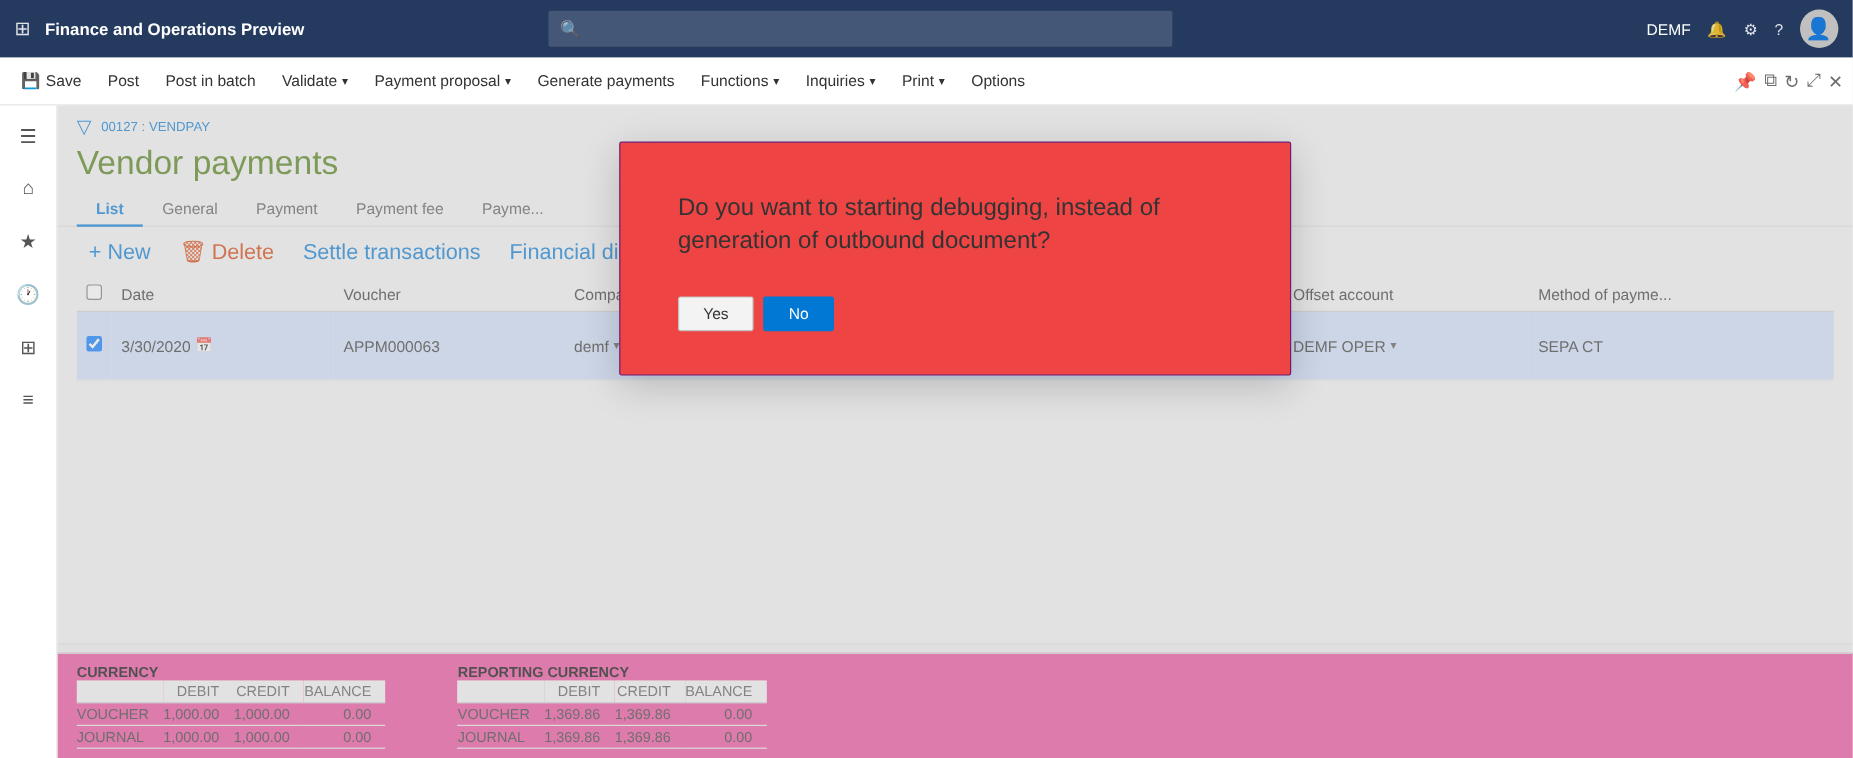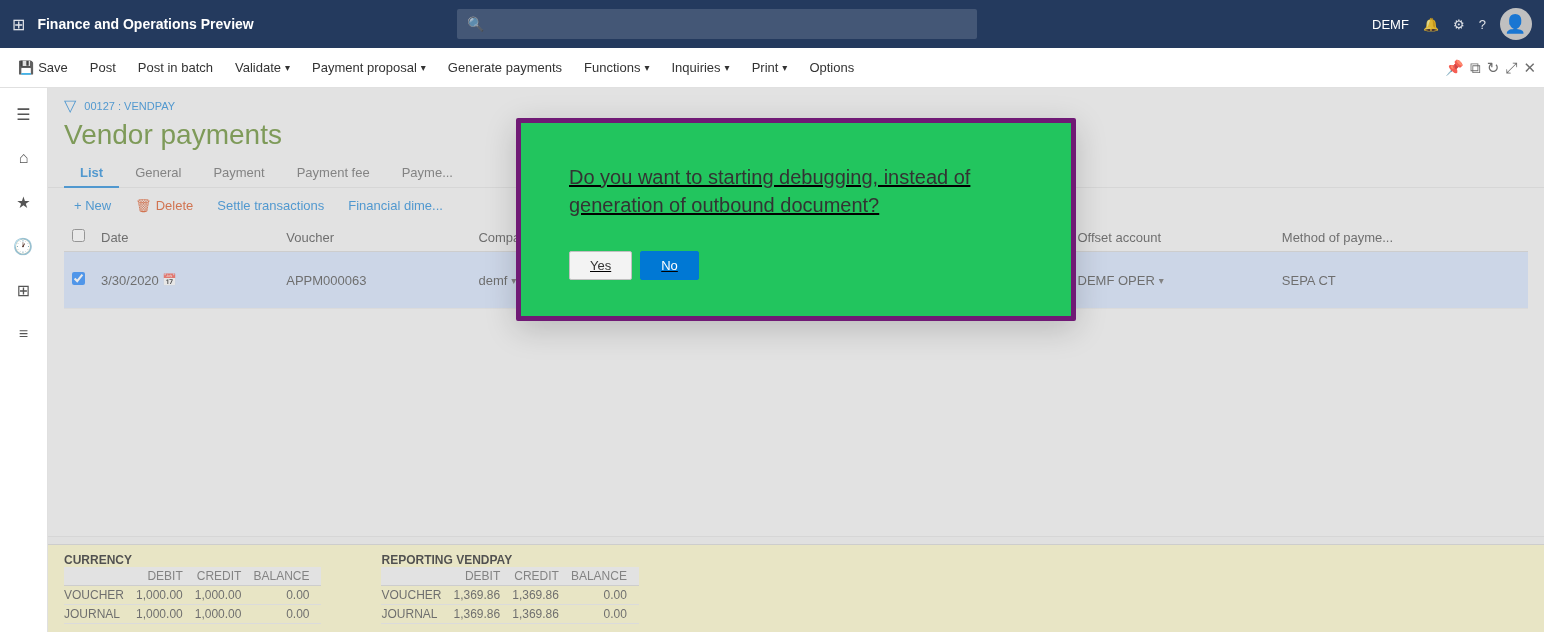"Do you want to starting" .modal { background: #22c55e -> #ef4444; border: 5px solid #701a75 -> 1px solid #701a75; text-decoration: underline -> none }
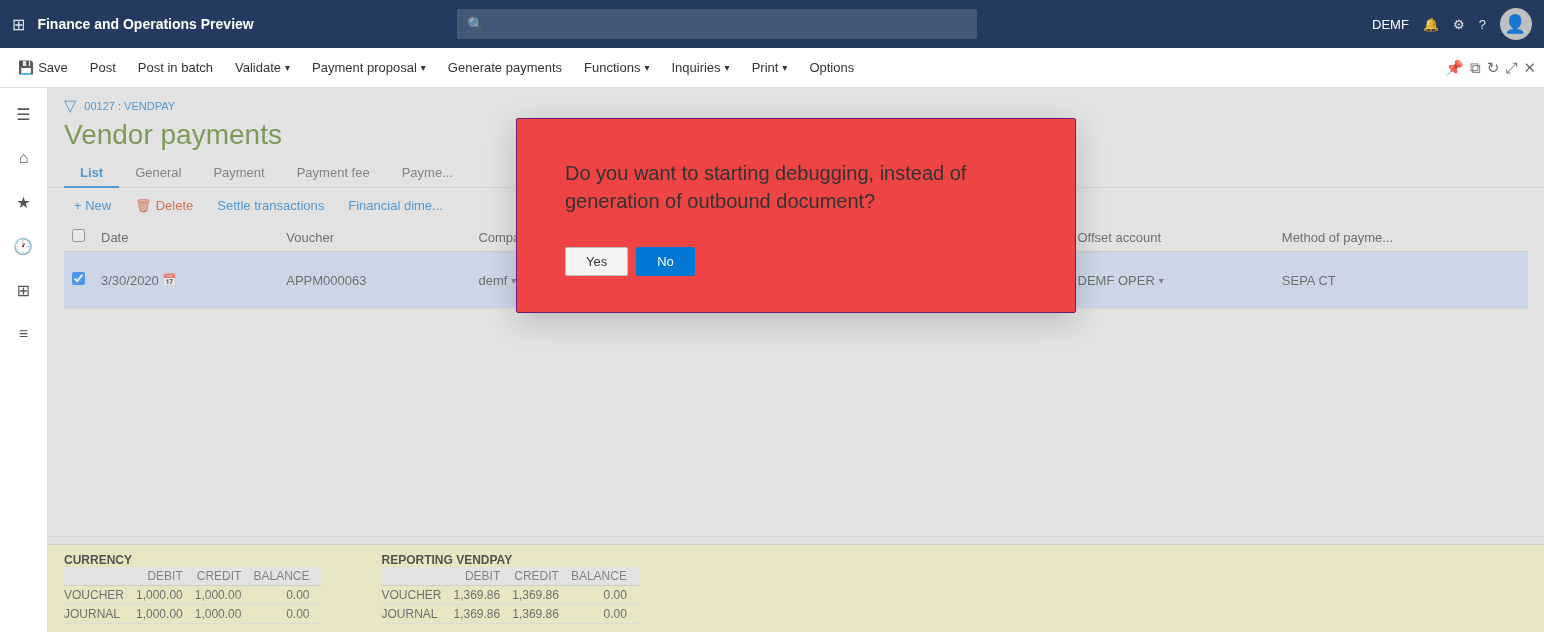"+ New" .toolbar-btn { font-size: 13px -> 18px }
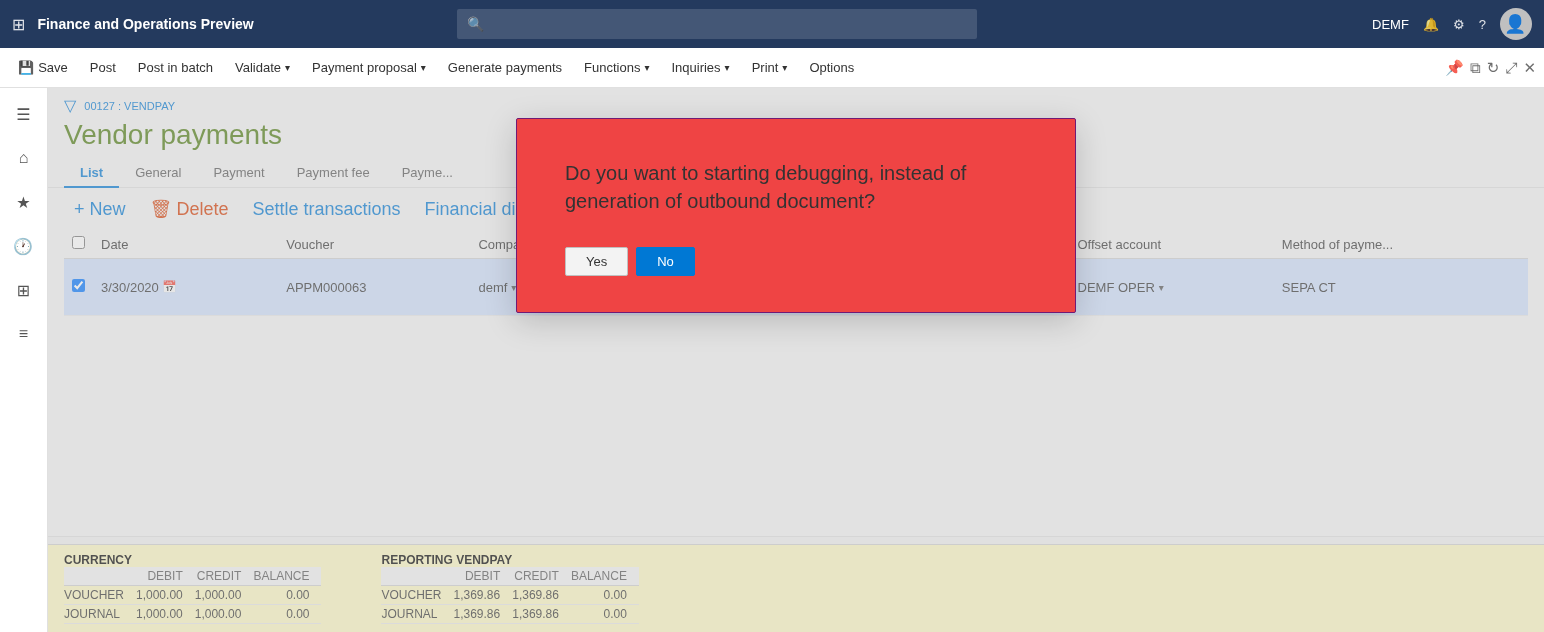"CURRENCY" .bottom-summary { background: #fef9c3 -> #ec4899 }
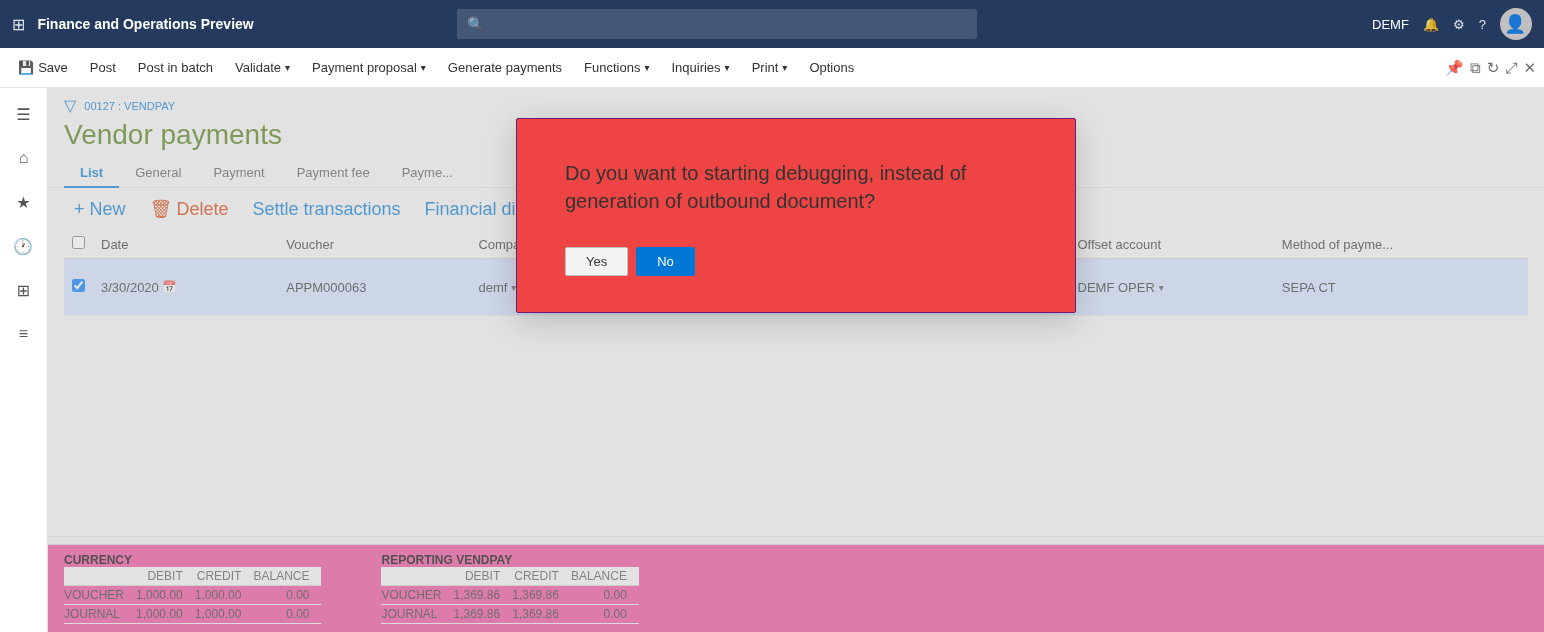"REPORTING VENDPAY" h4 { text: VENDPAY -> CURRENCY }
